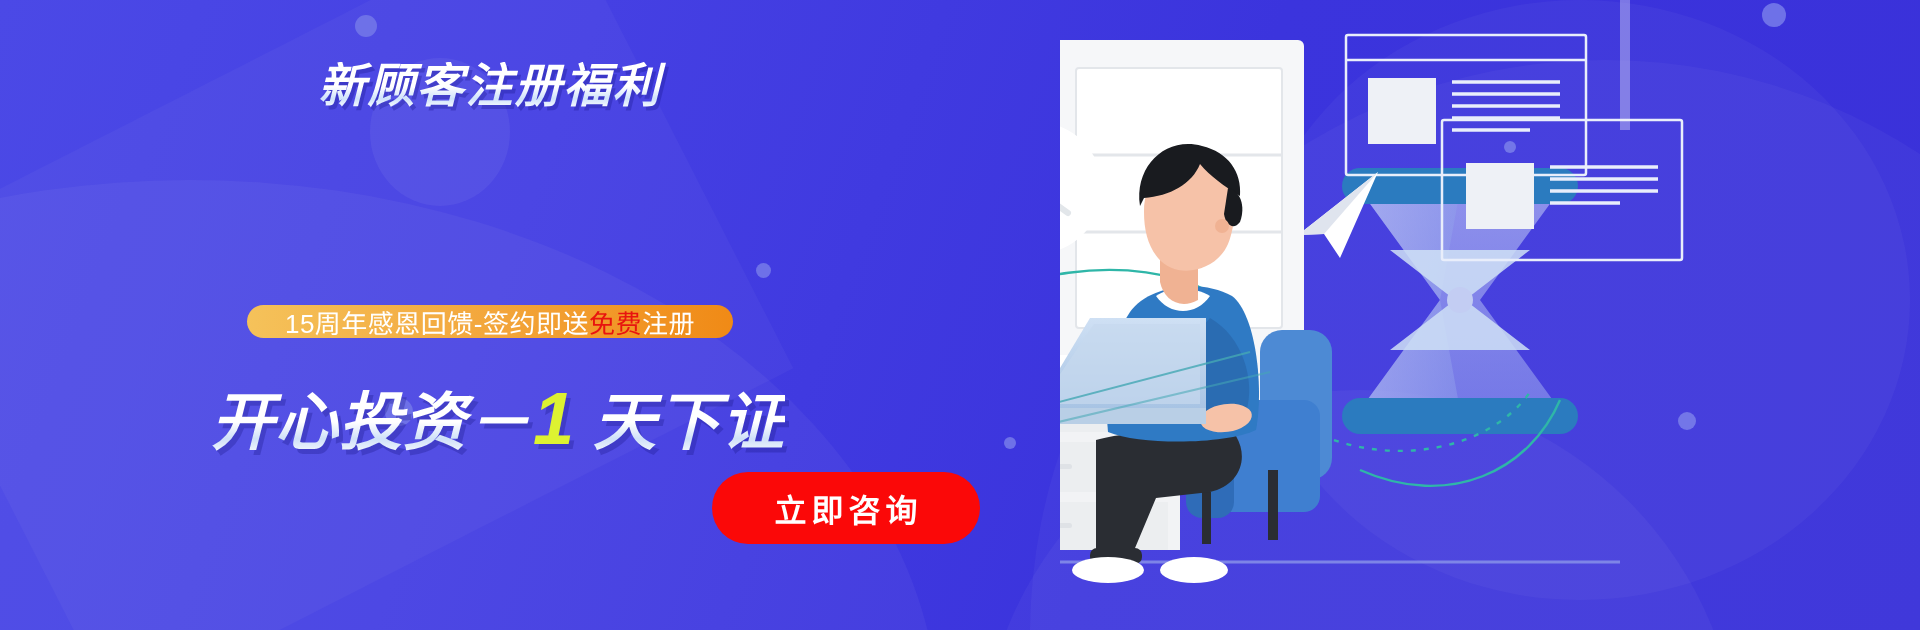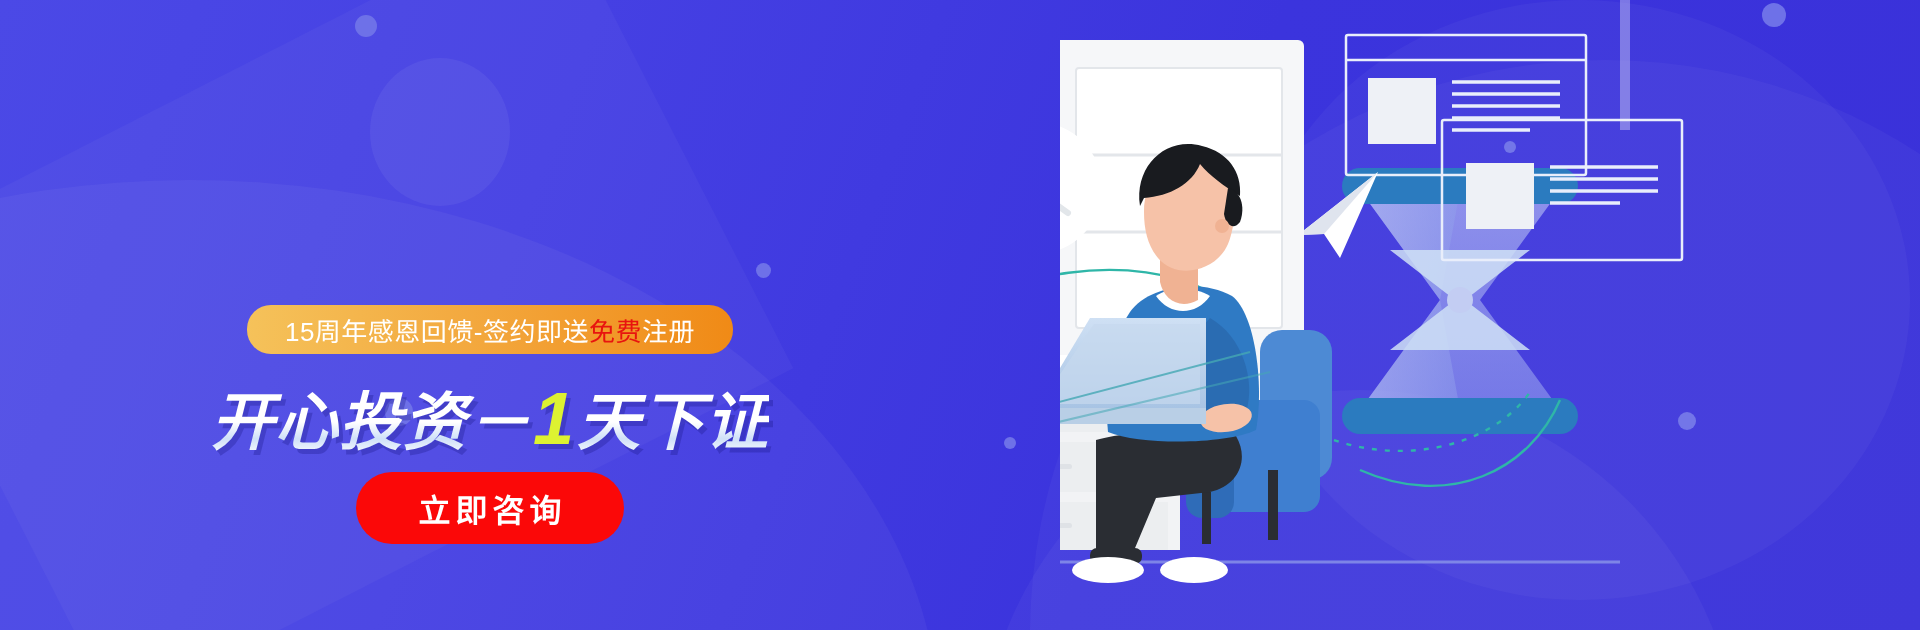"新顾客注册福利" div.kicker { html: none -> <div>新顾客注册福利</div> }
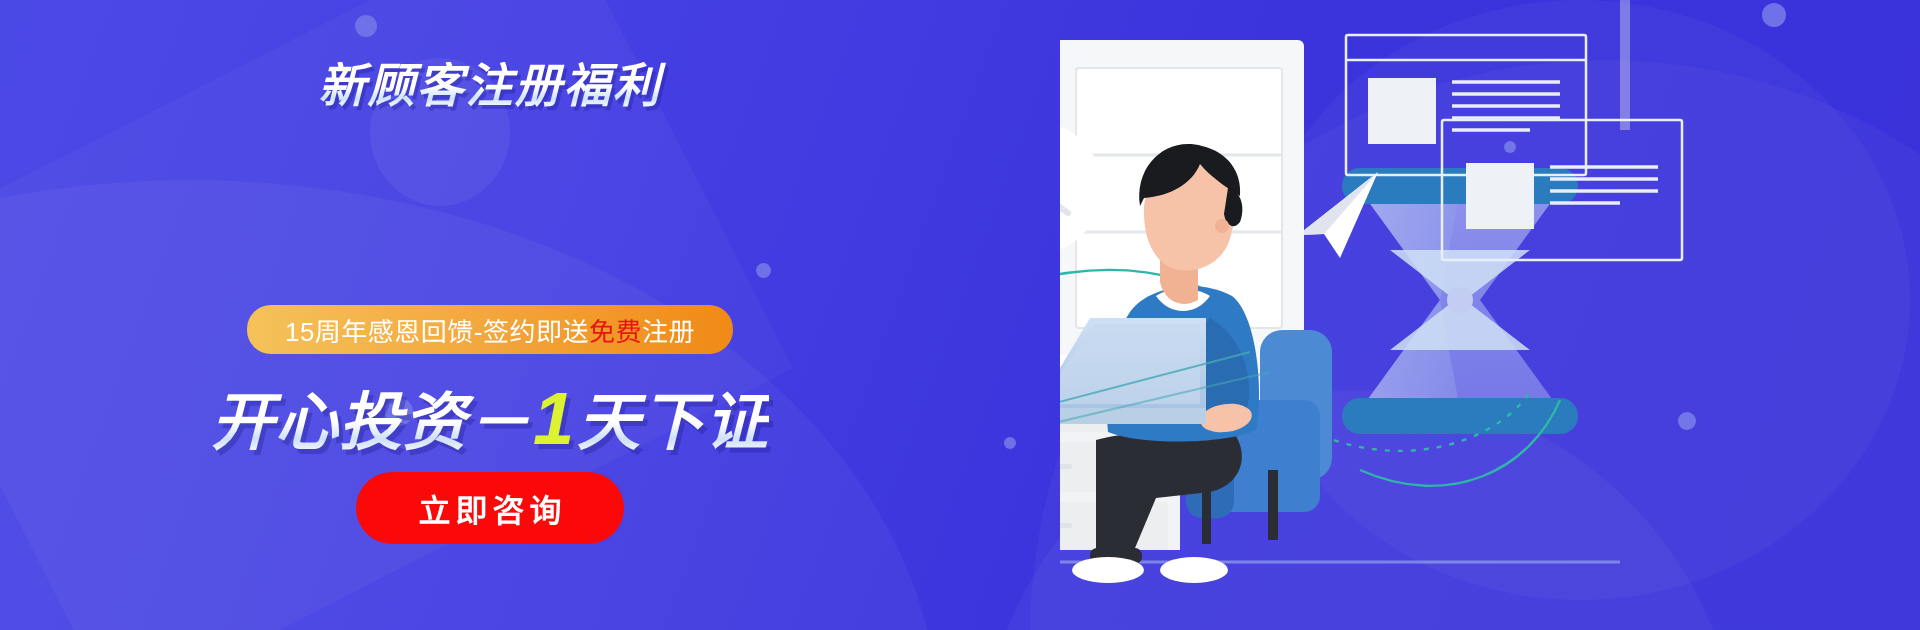"15周年感恩回馈-签约即送" .pill { height: 49px -> 33px }
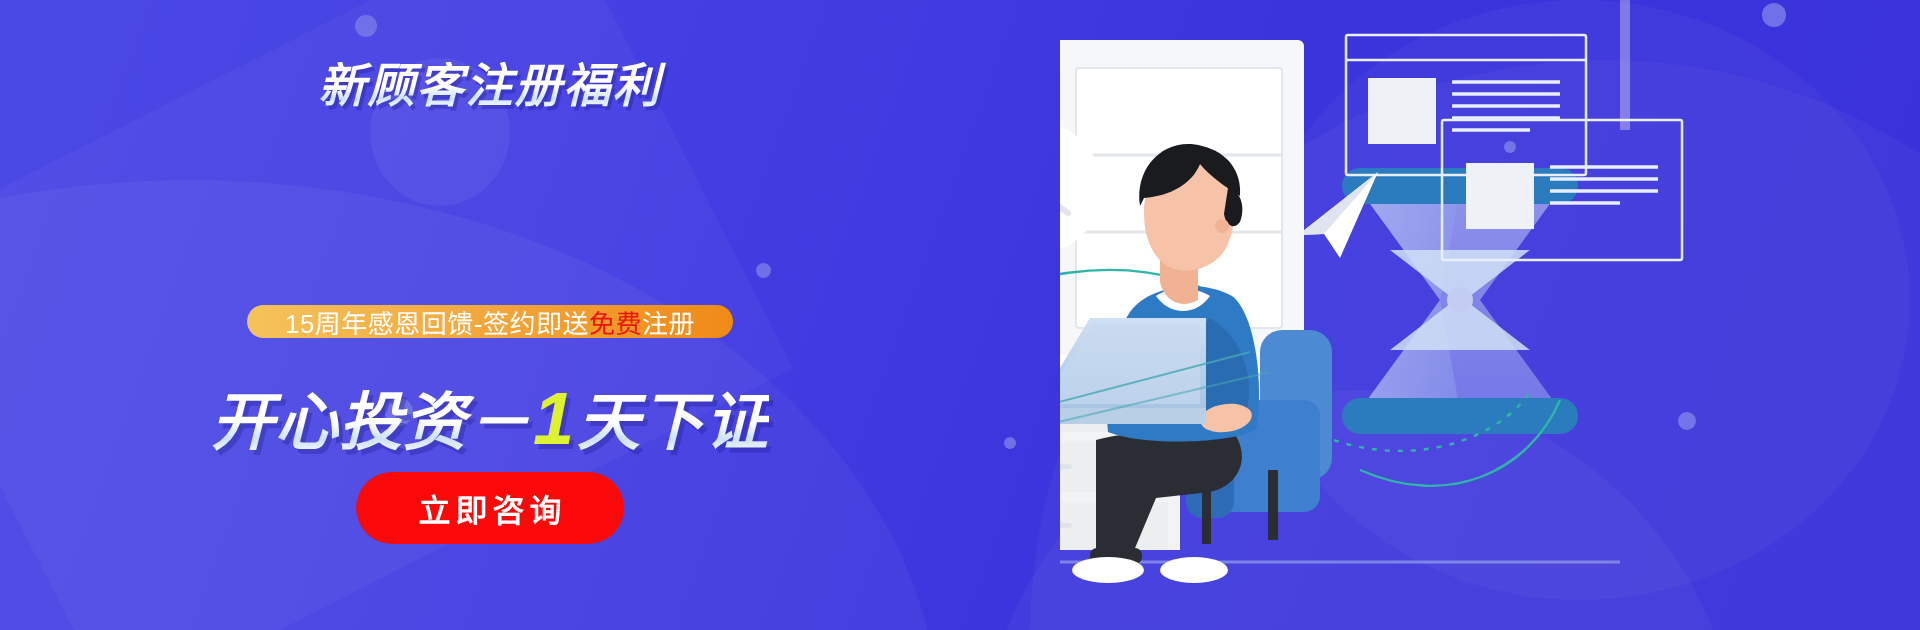"开心投资－" .tagline .wt { margin-left: none -> 16px }
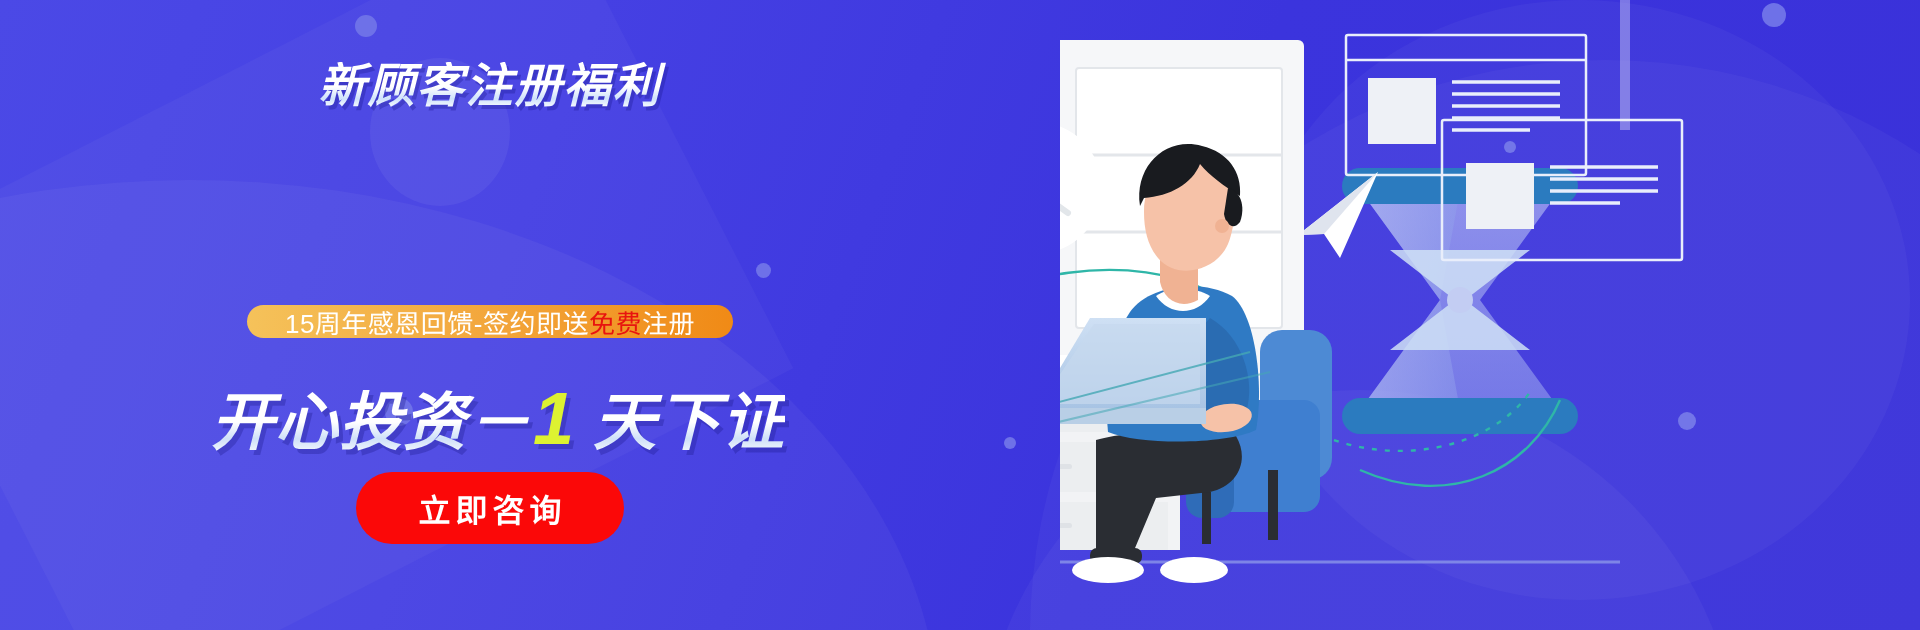"立即咨询" .cta-wrap { justify-content: center -> flex-end }
